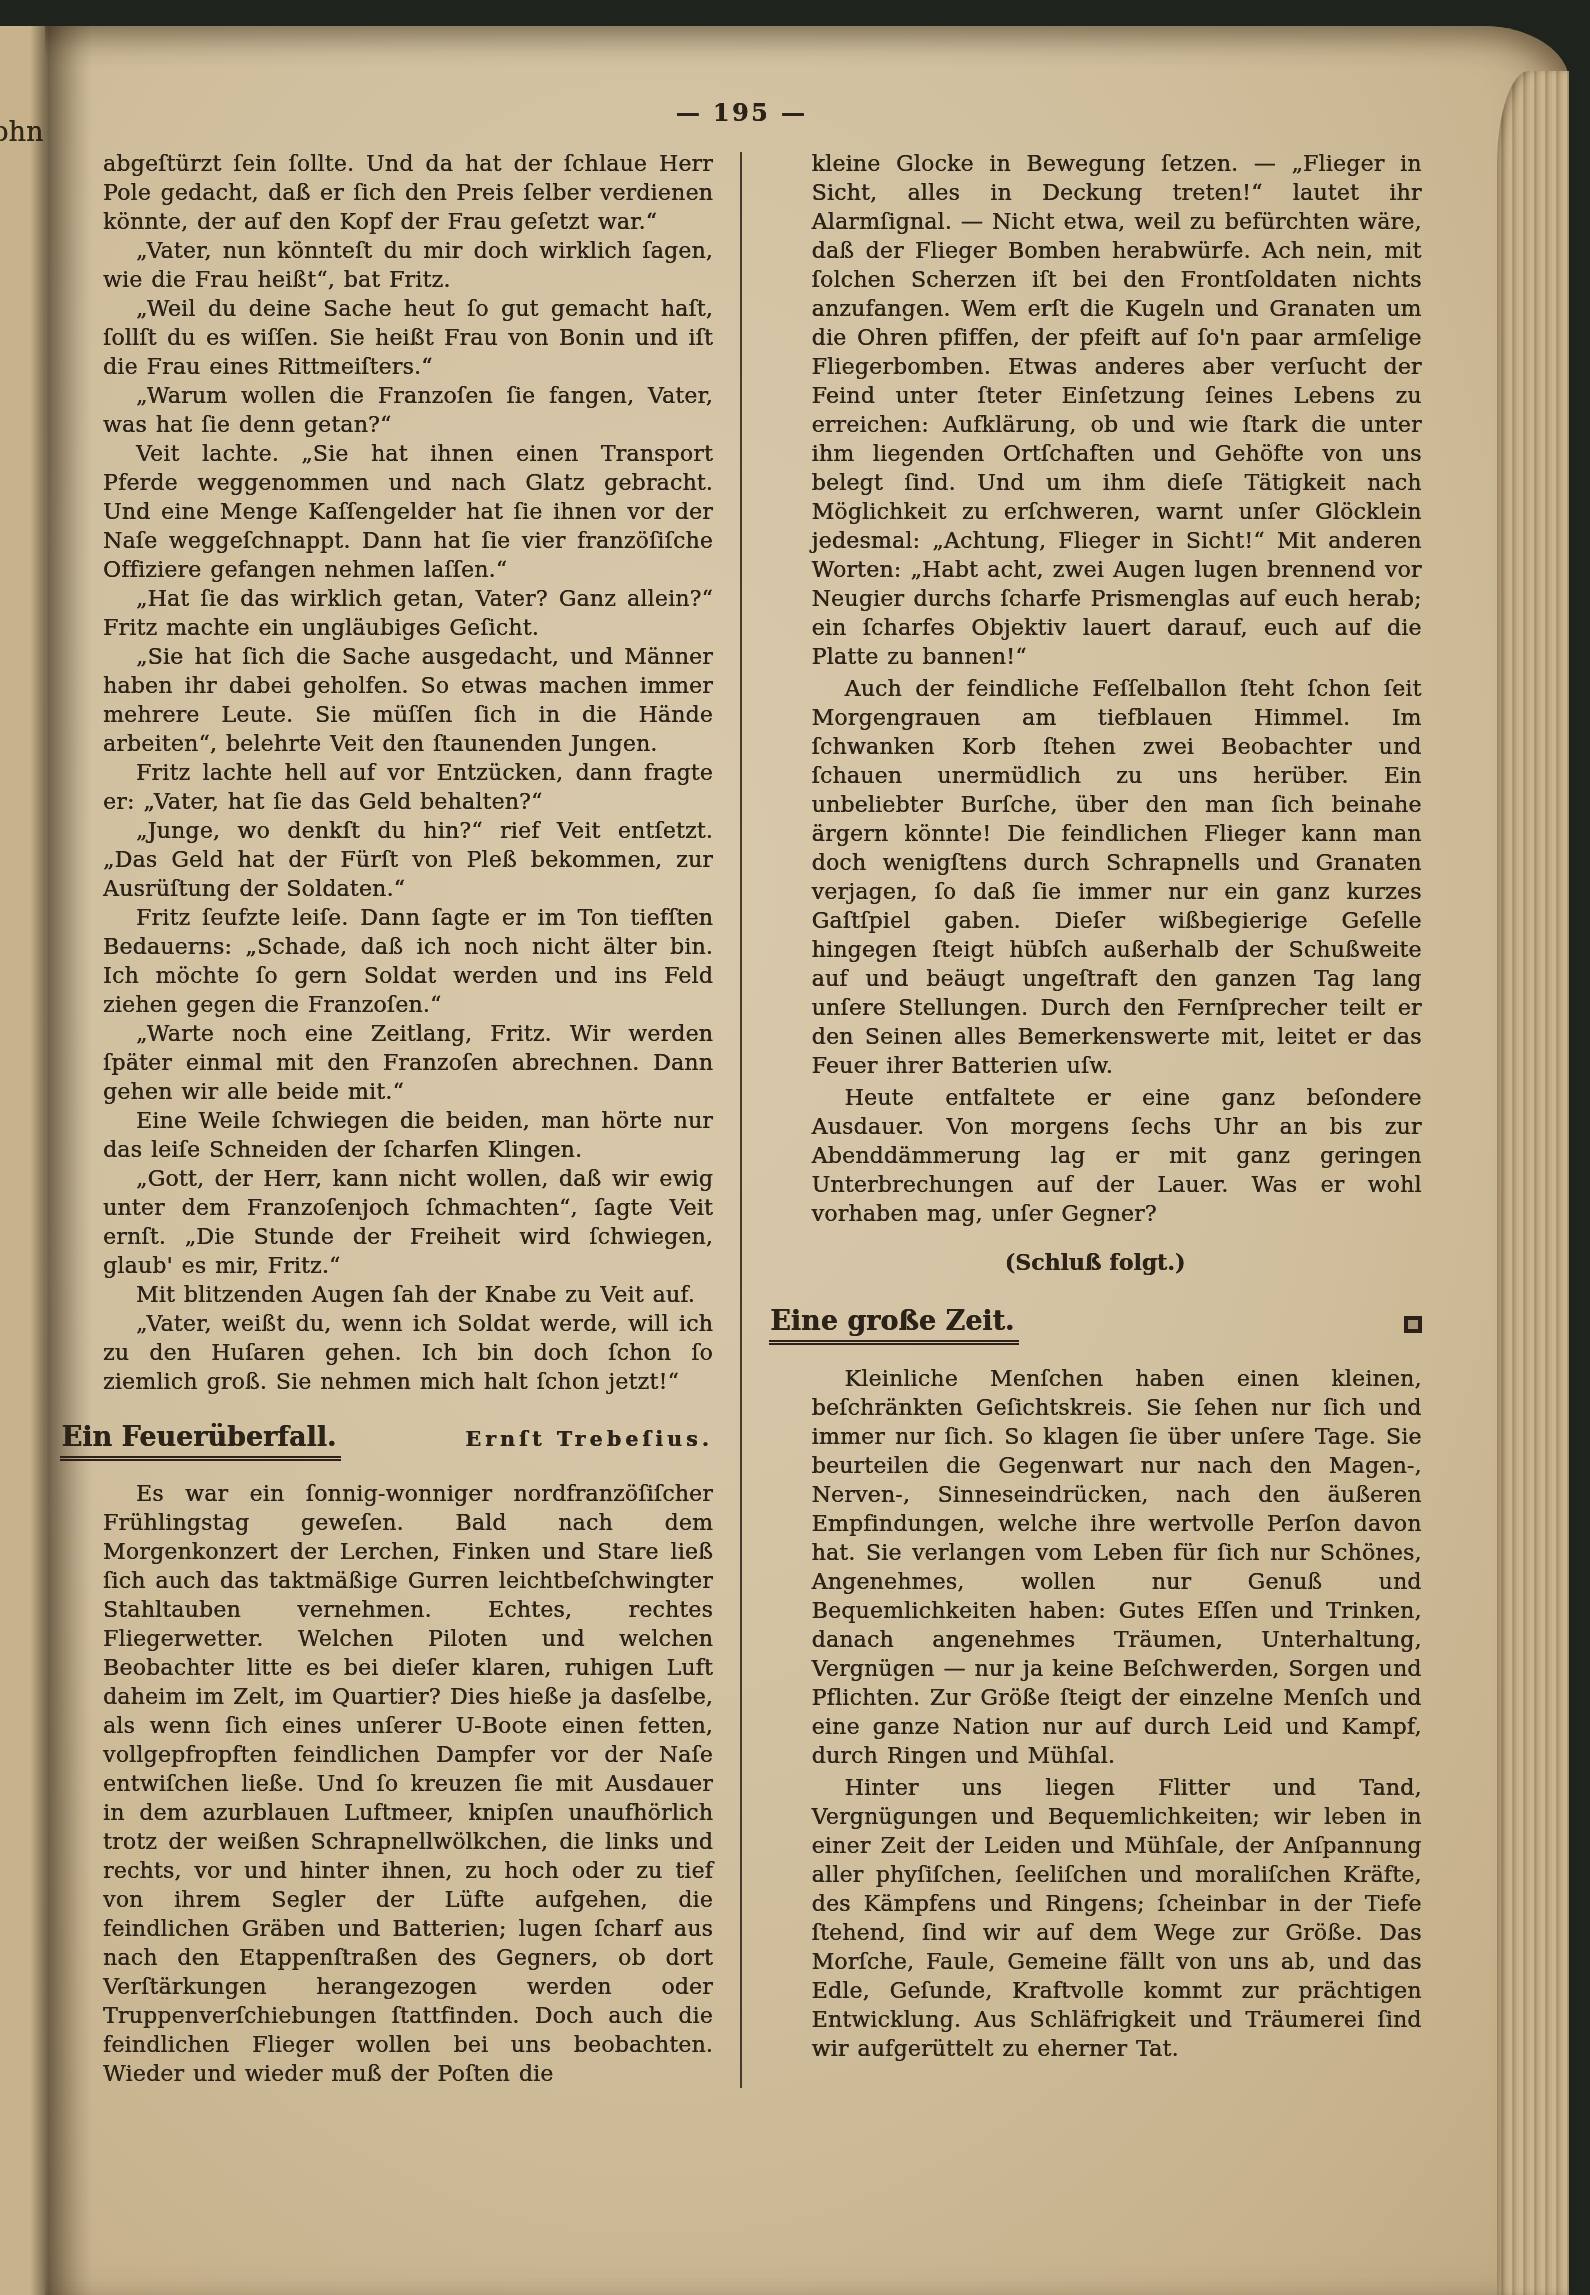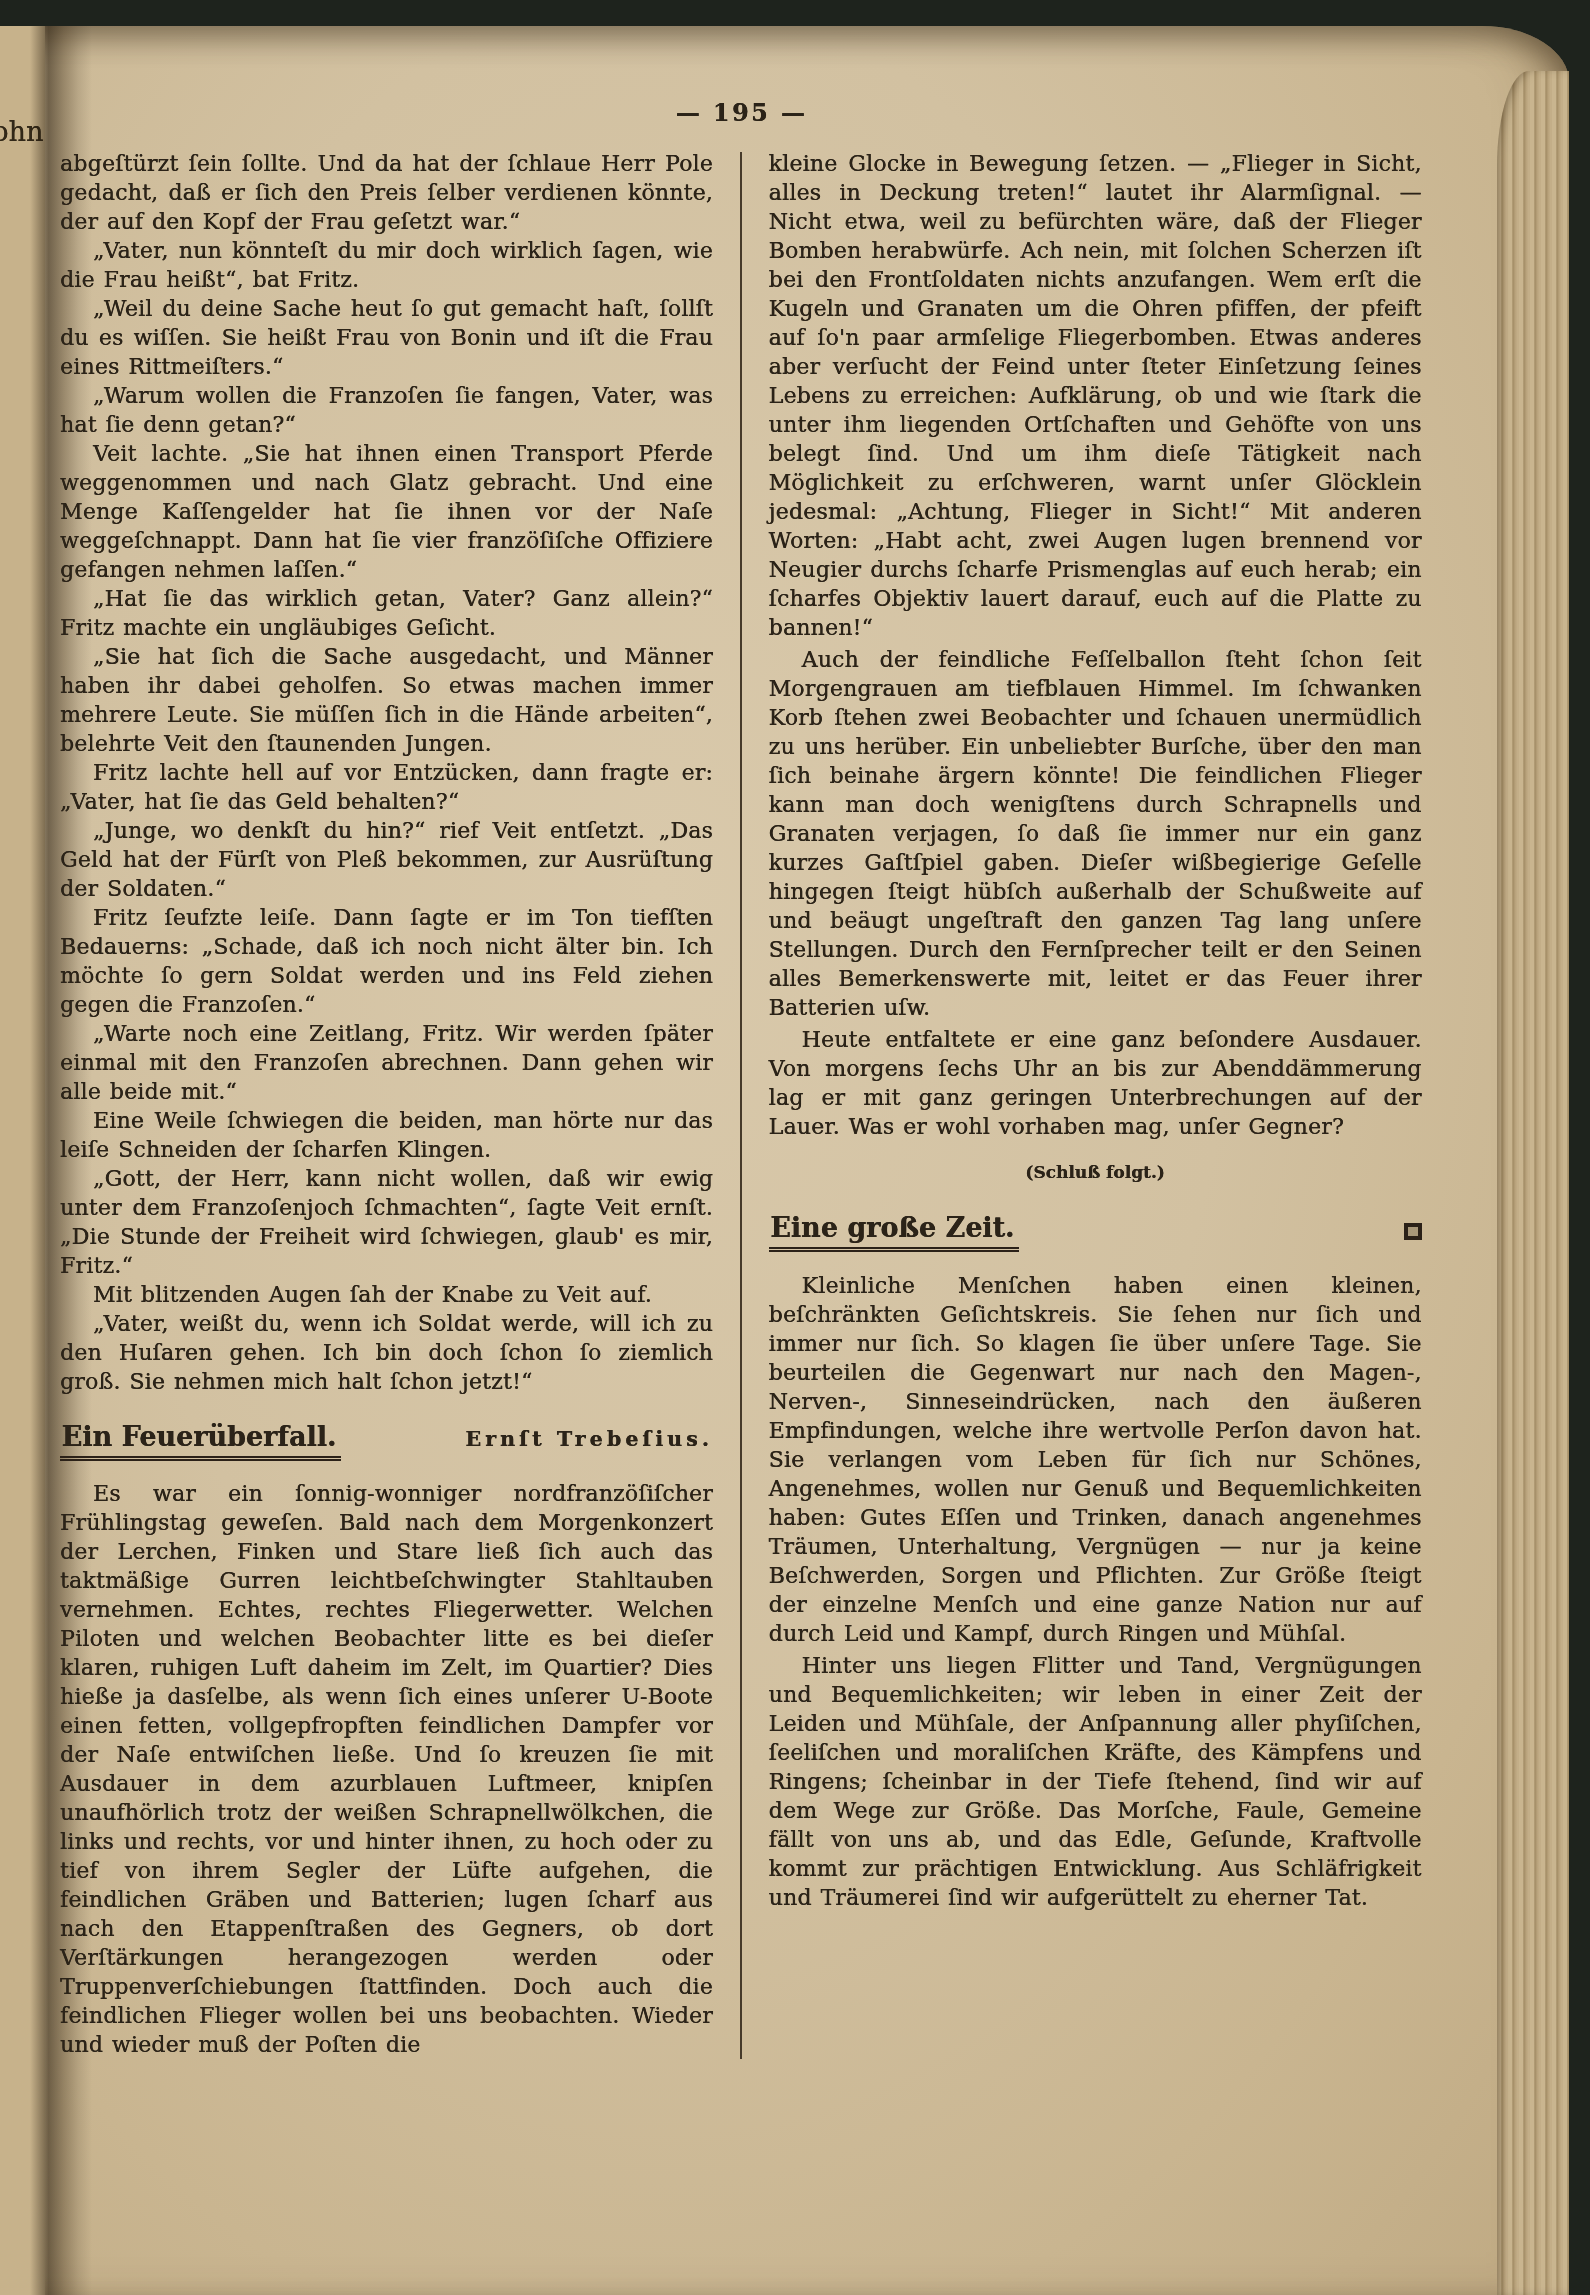"abgeſtürzt ſein ſollte. Und da" .para { margin-left: none -> 43px }
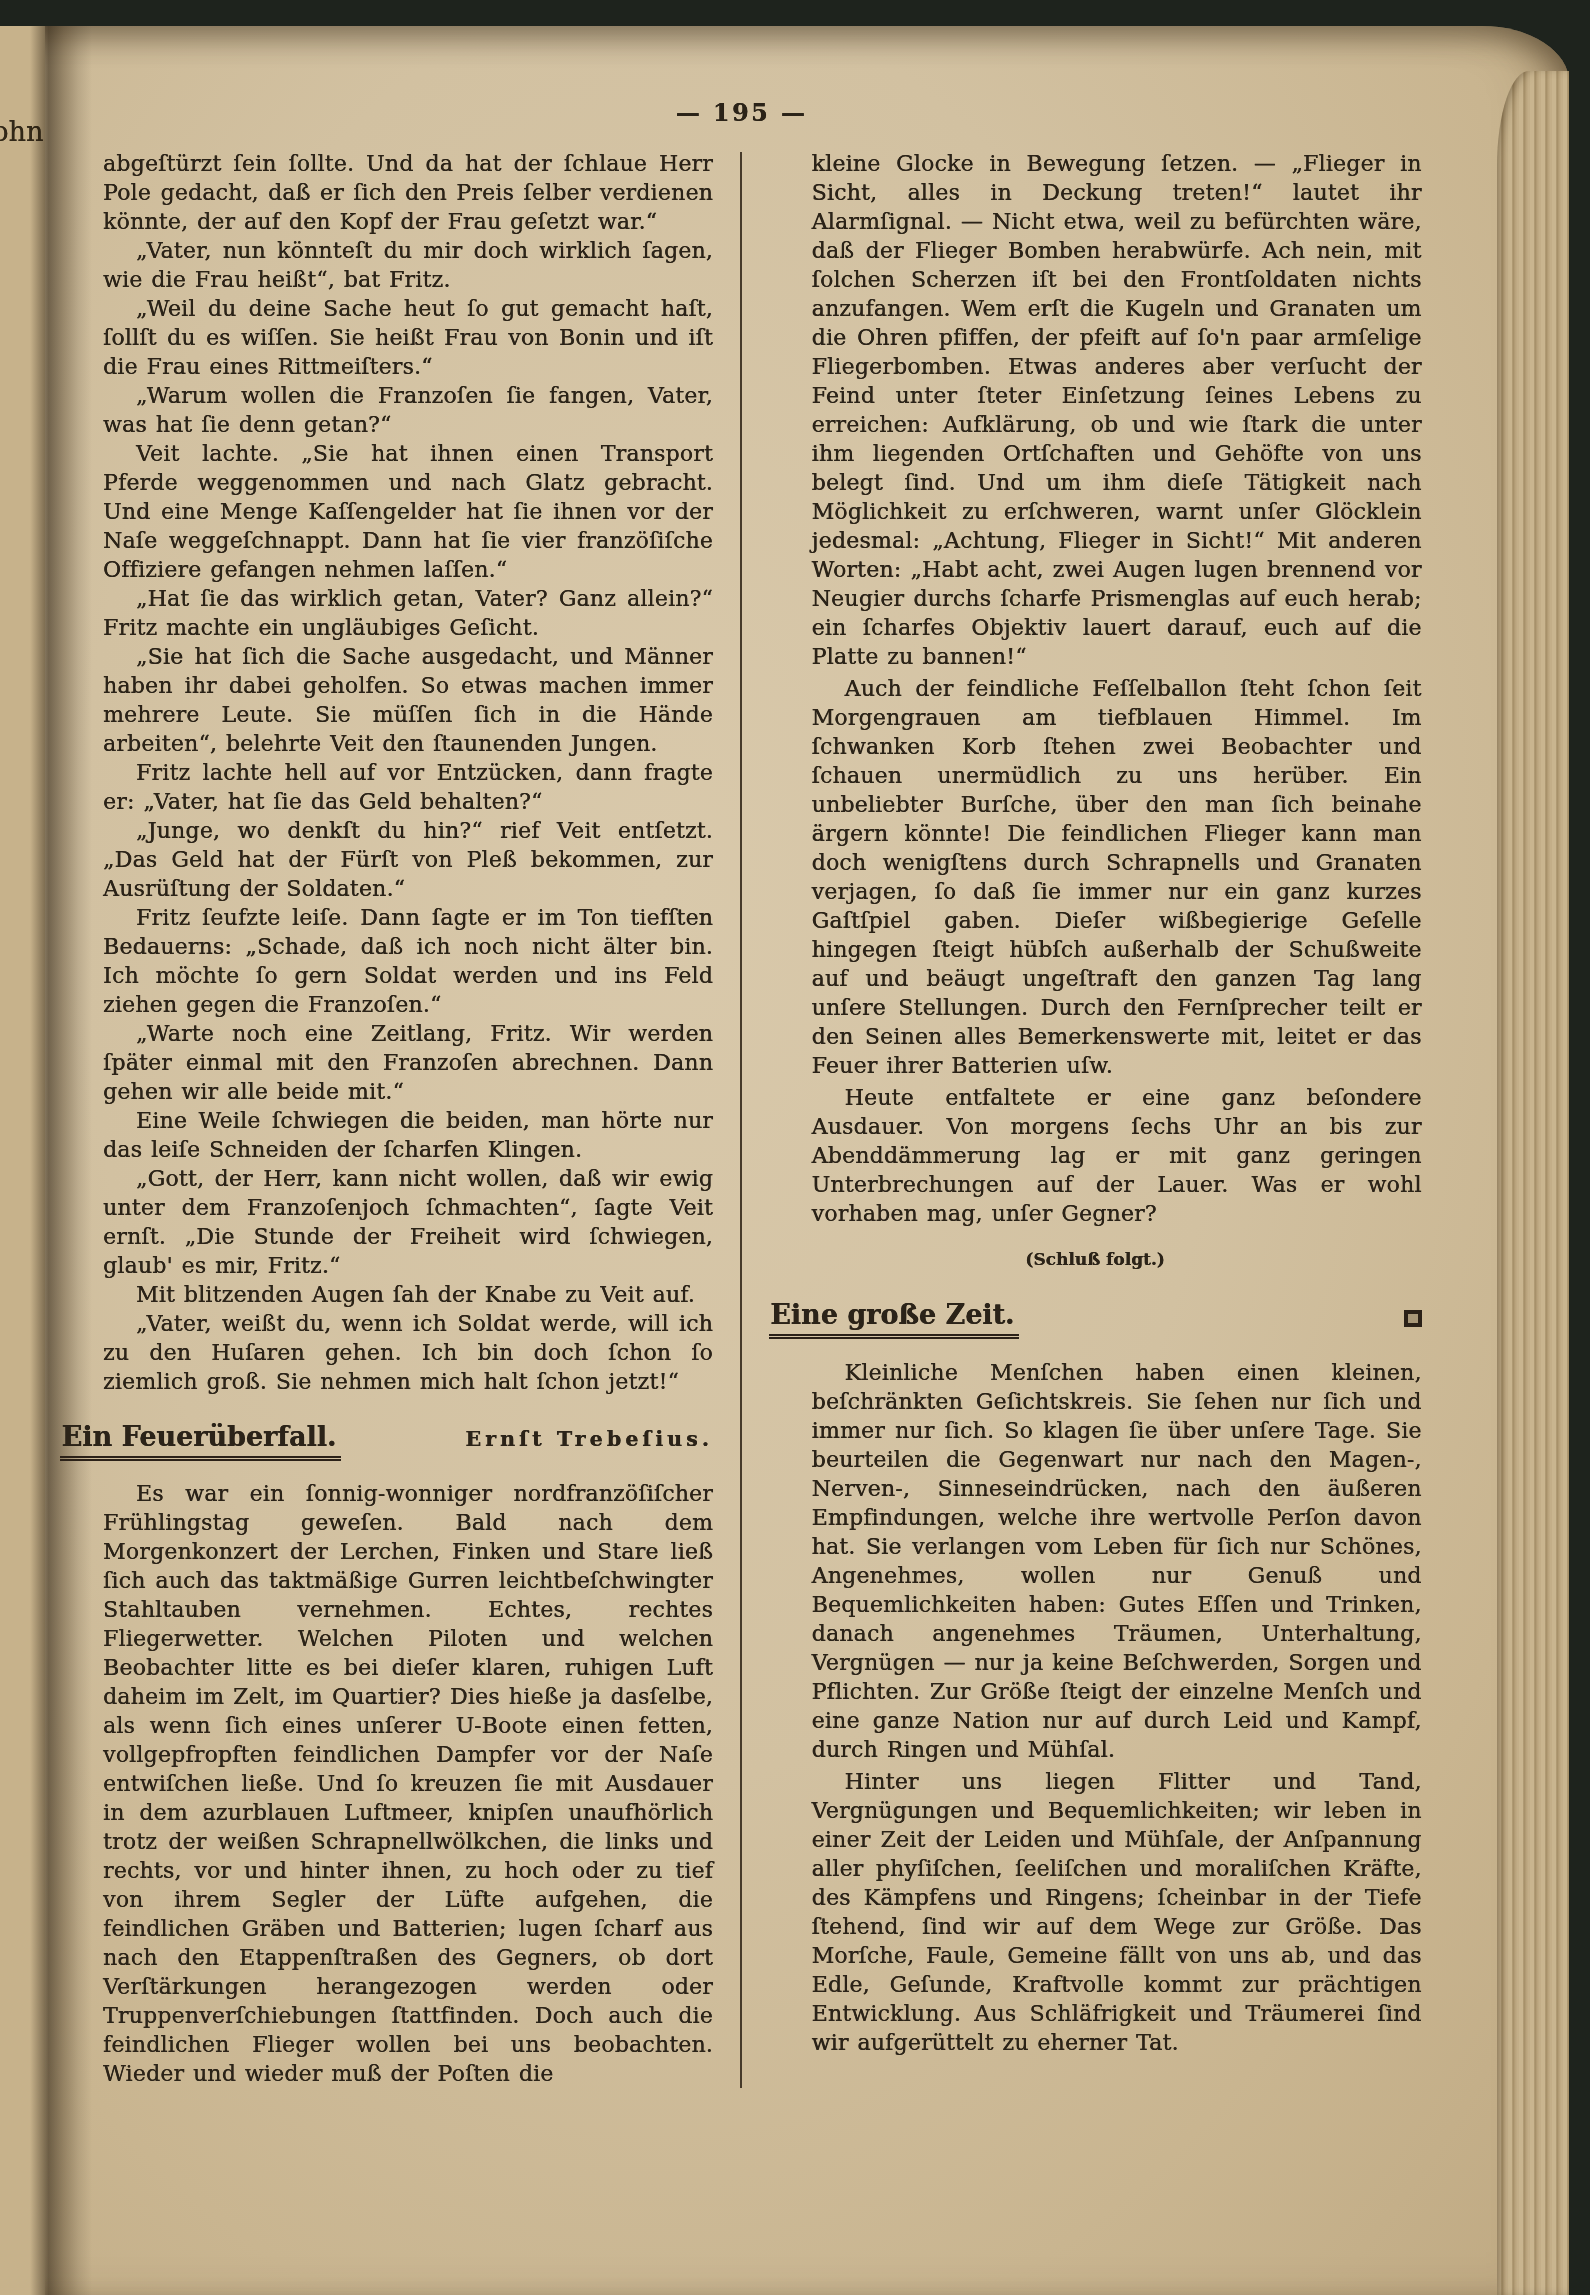"(Schluß folgt.)" .closing { font-size: 17px -> 22px }
